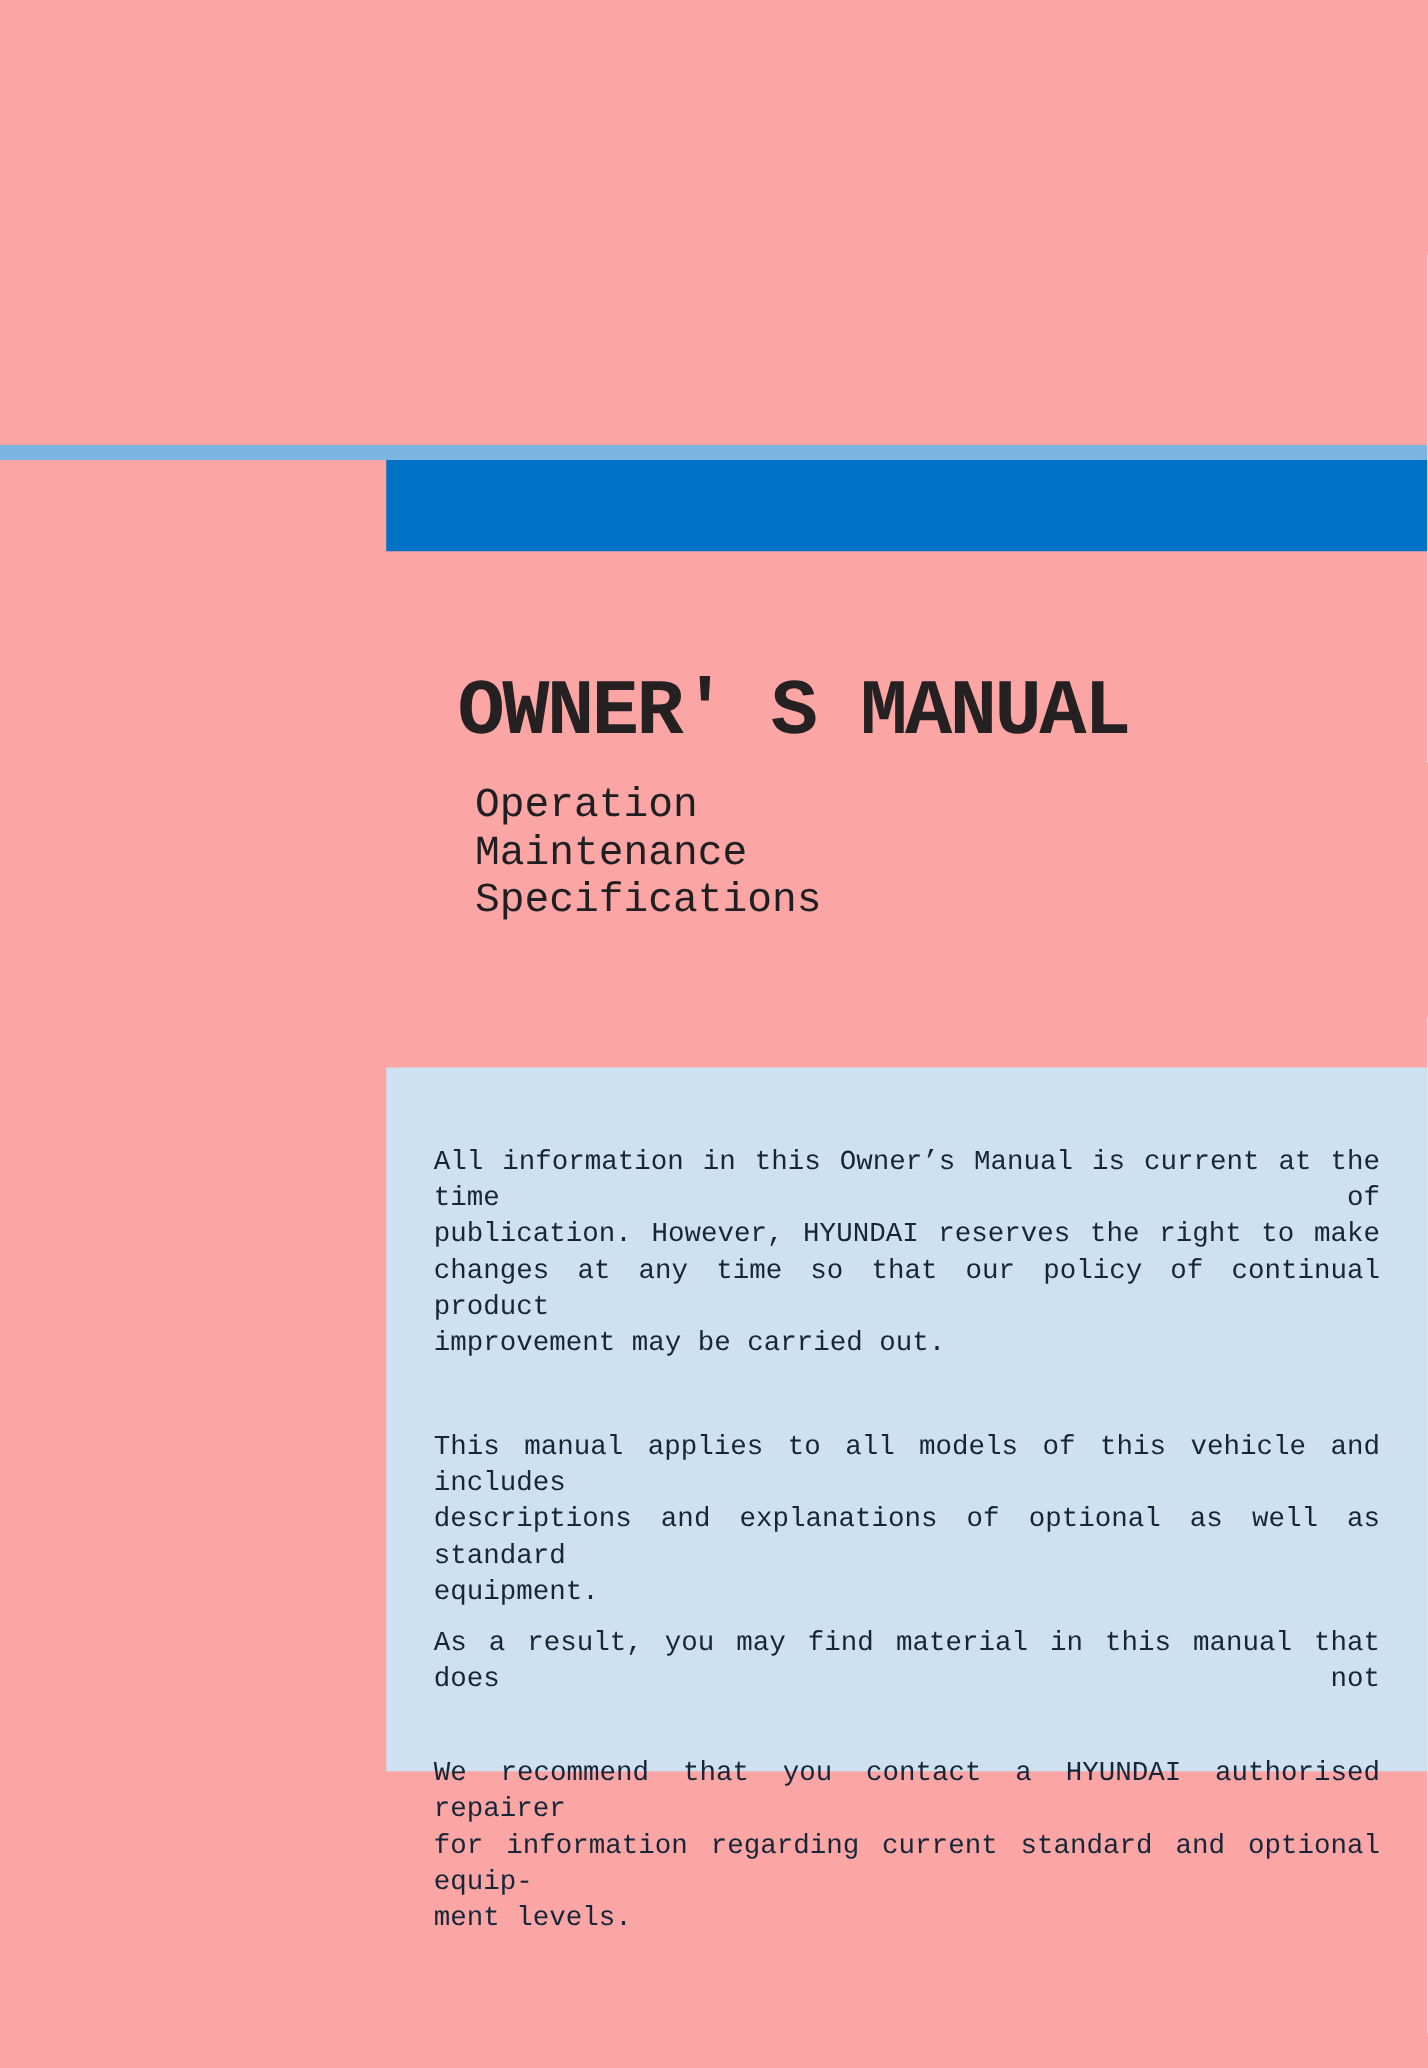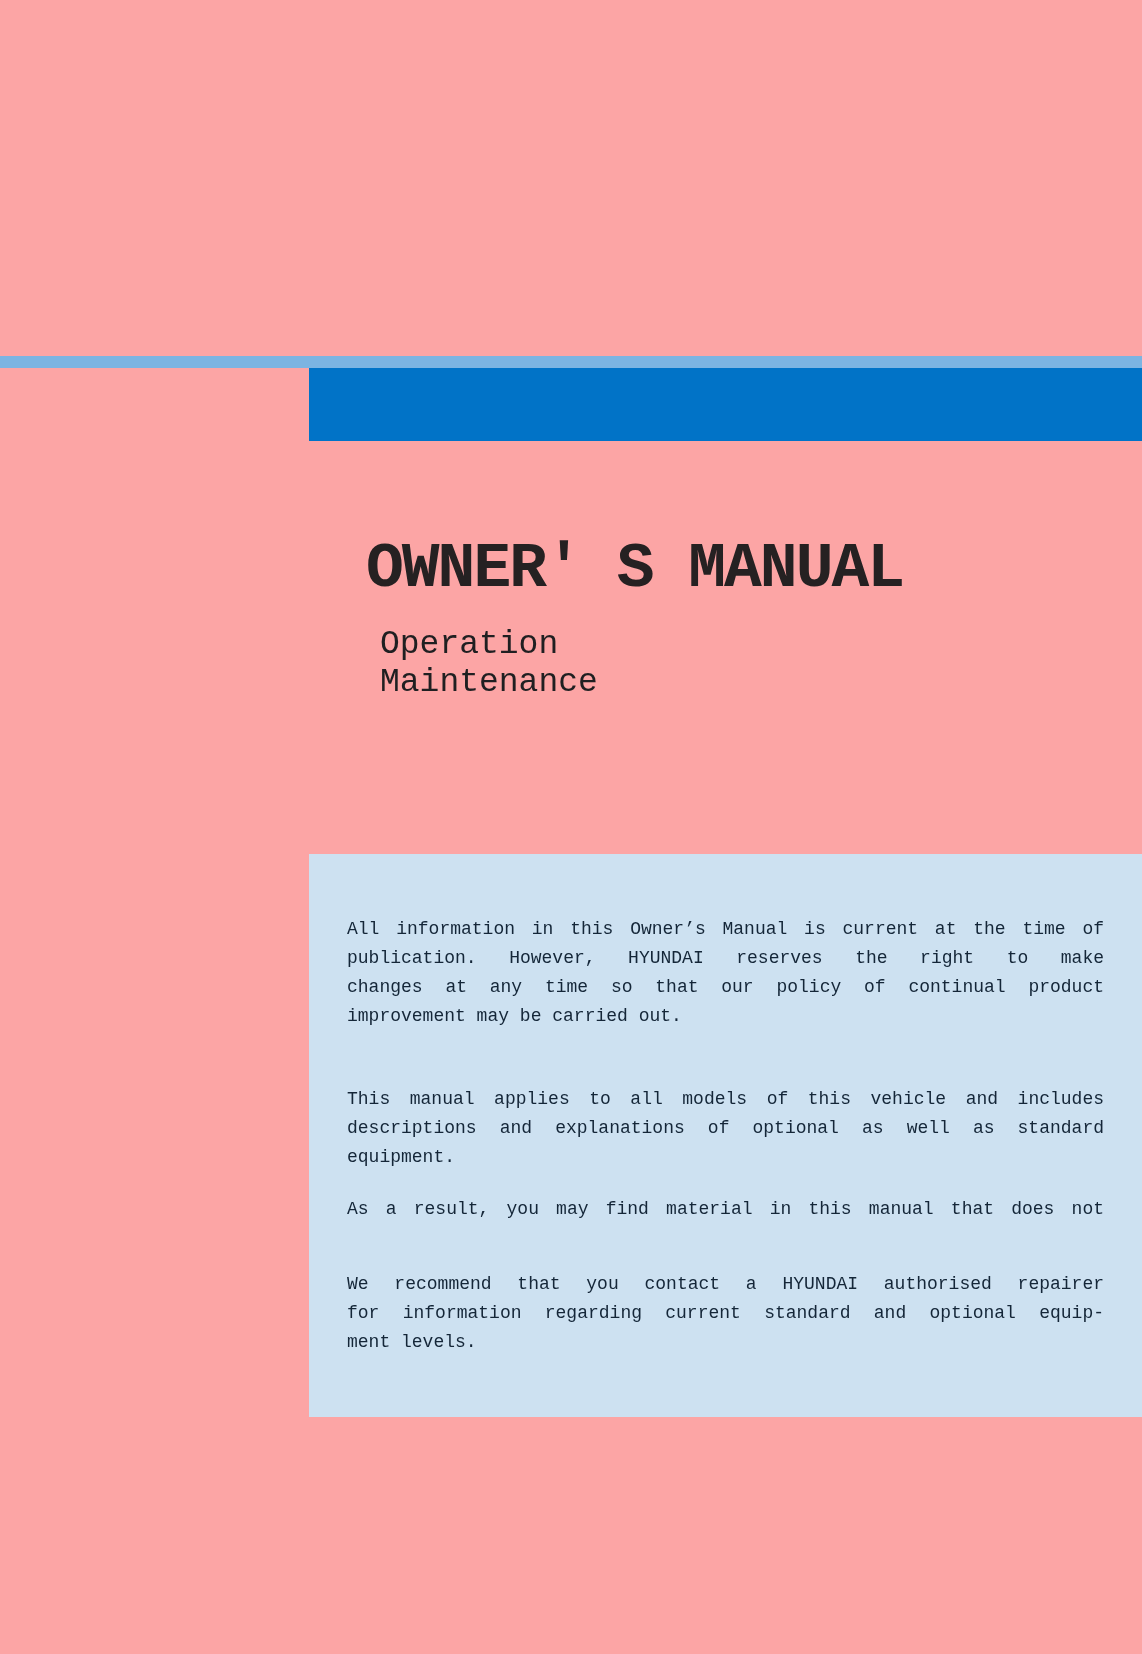"Specifications" div { html: none -> <div>Specifications</div> }
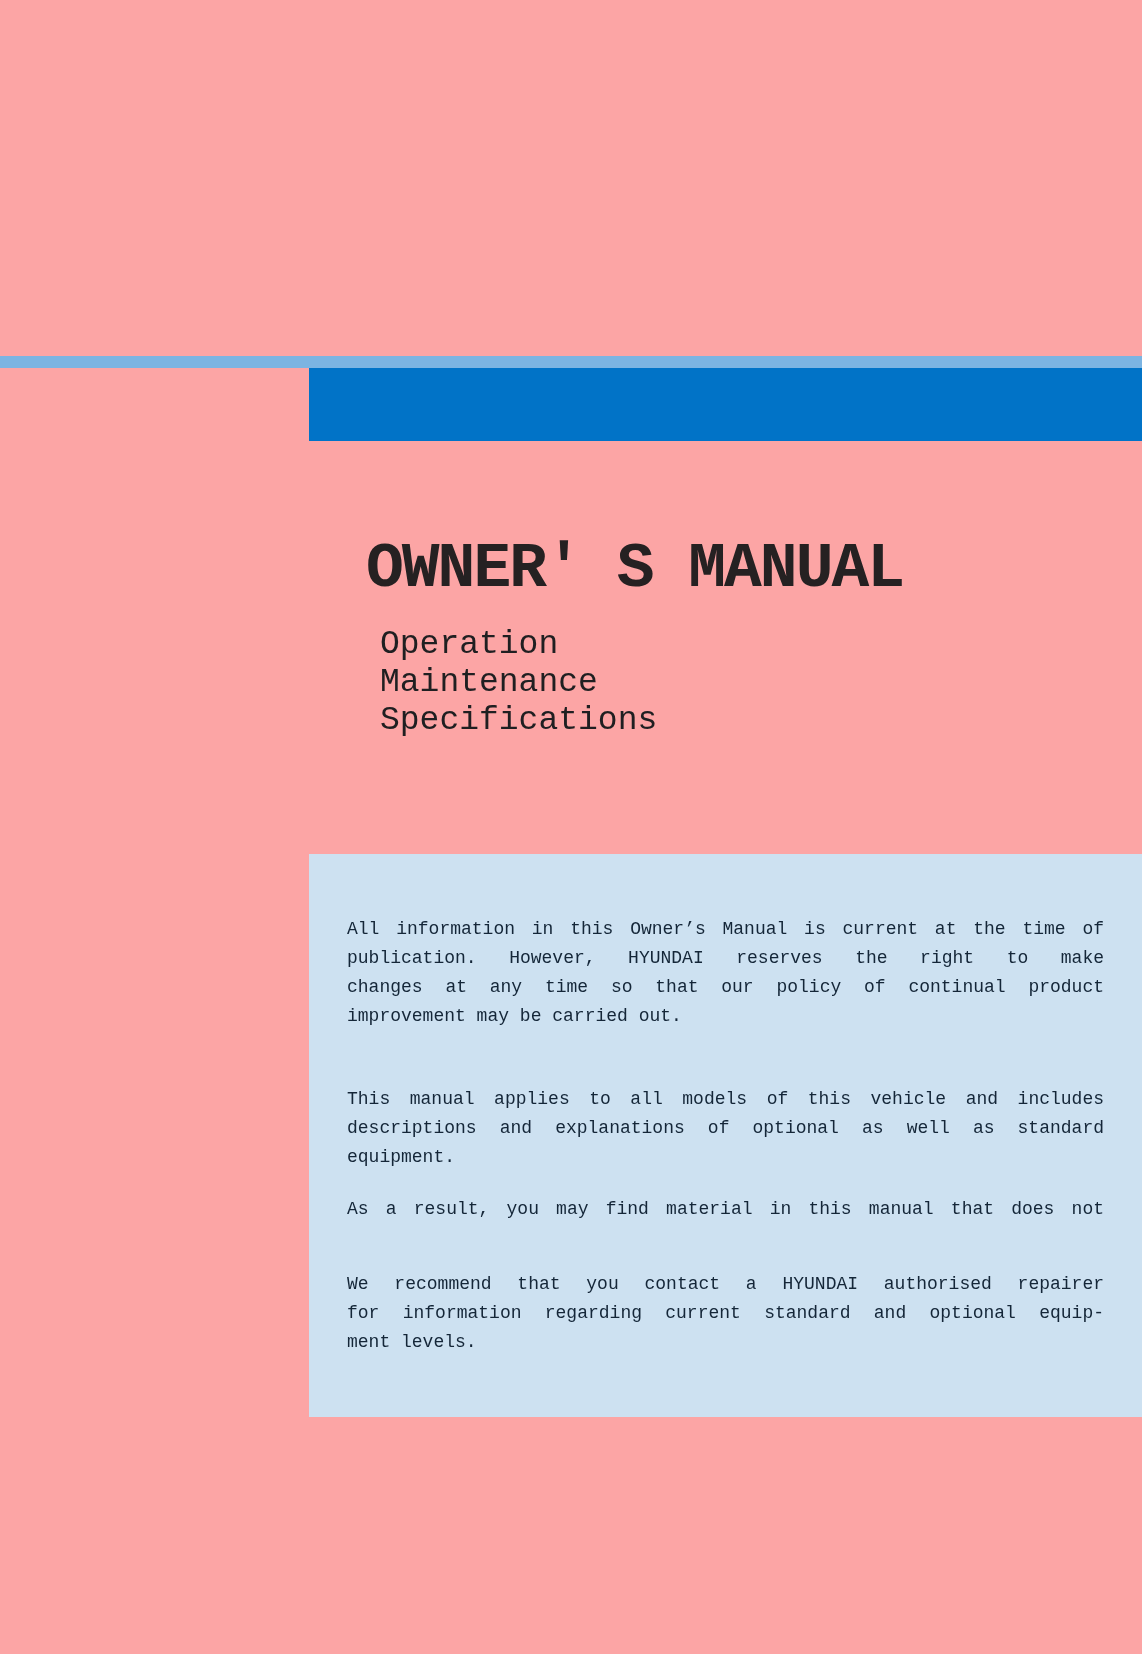"All information in this Owner’s" .info-box { font-size: 18px -> 22px }
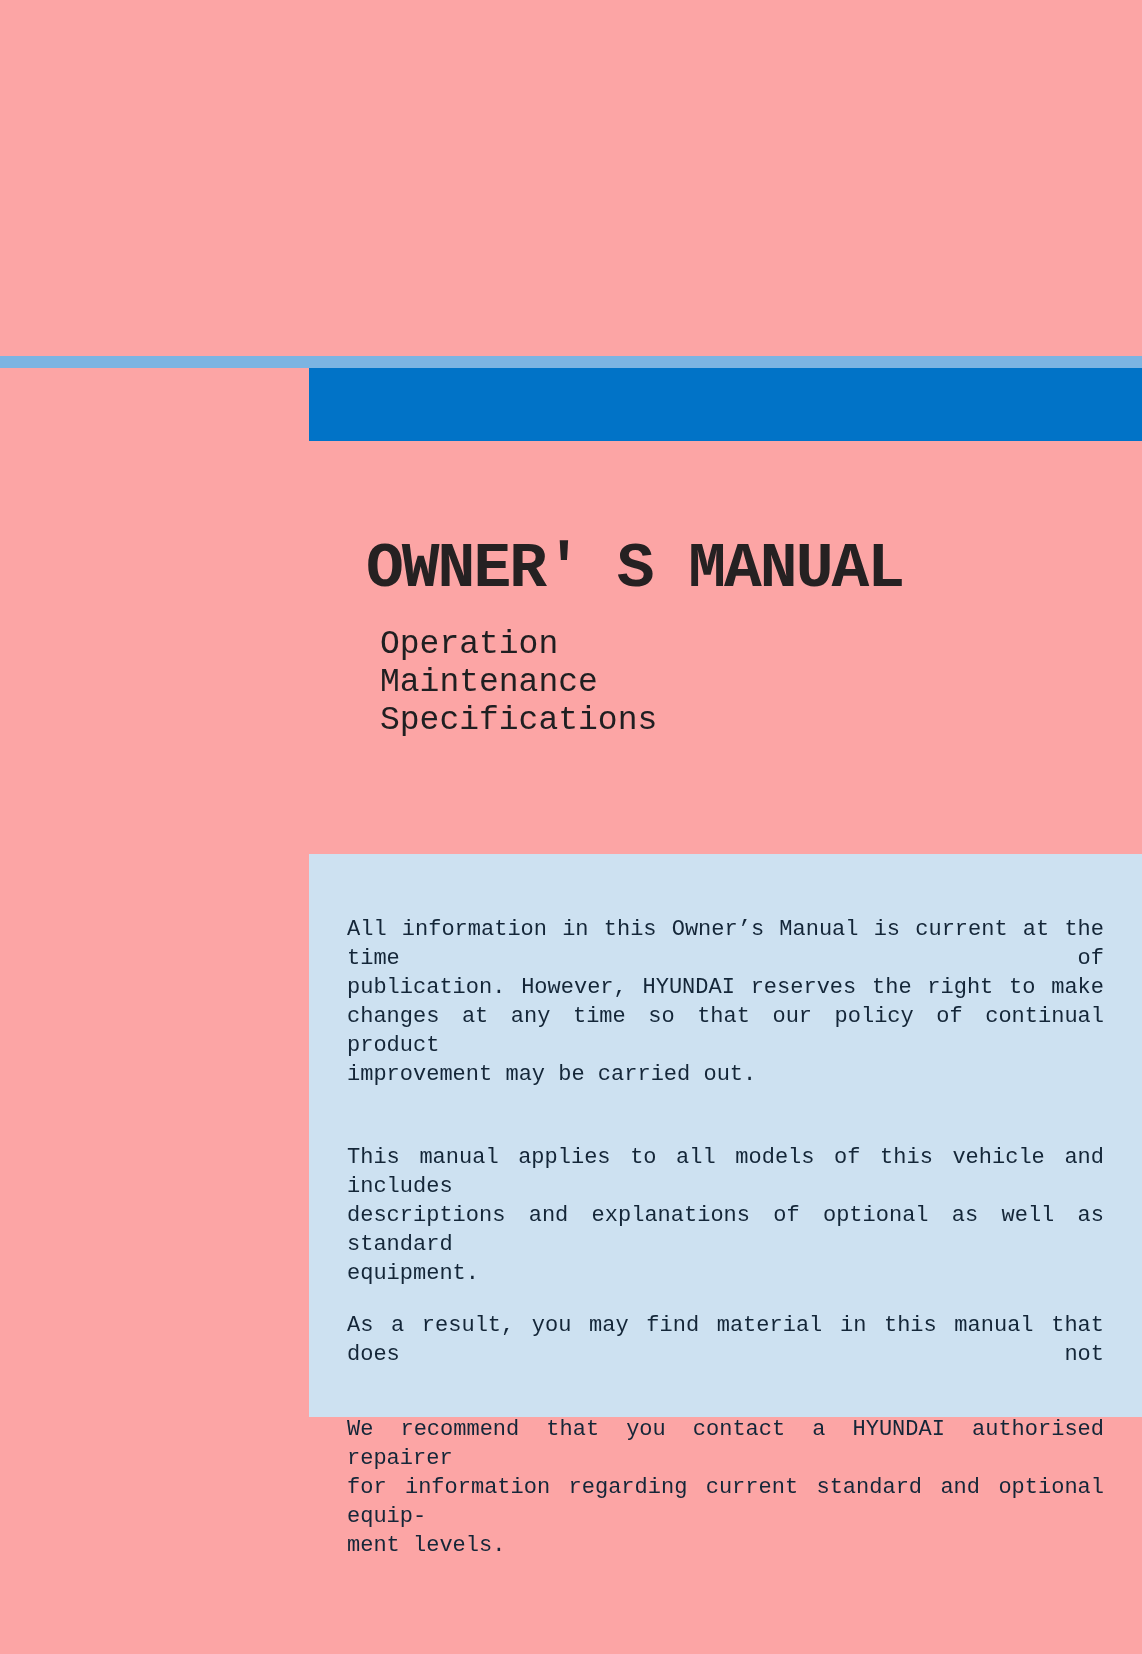"This manual applies to all" .para.p2 { margin-bottom: 23px -> 12px }
